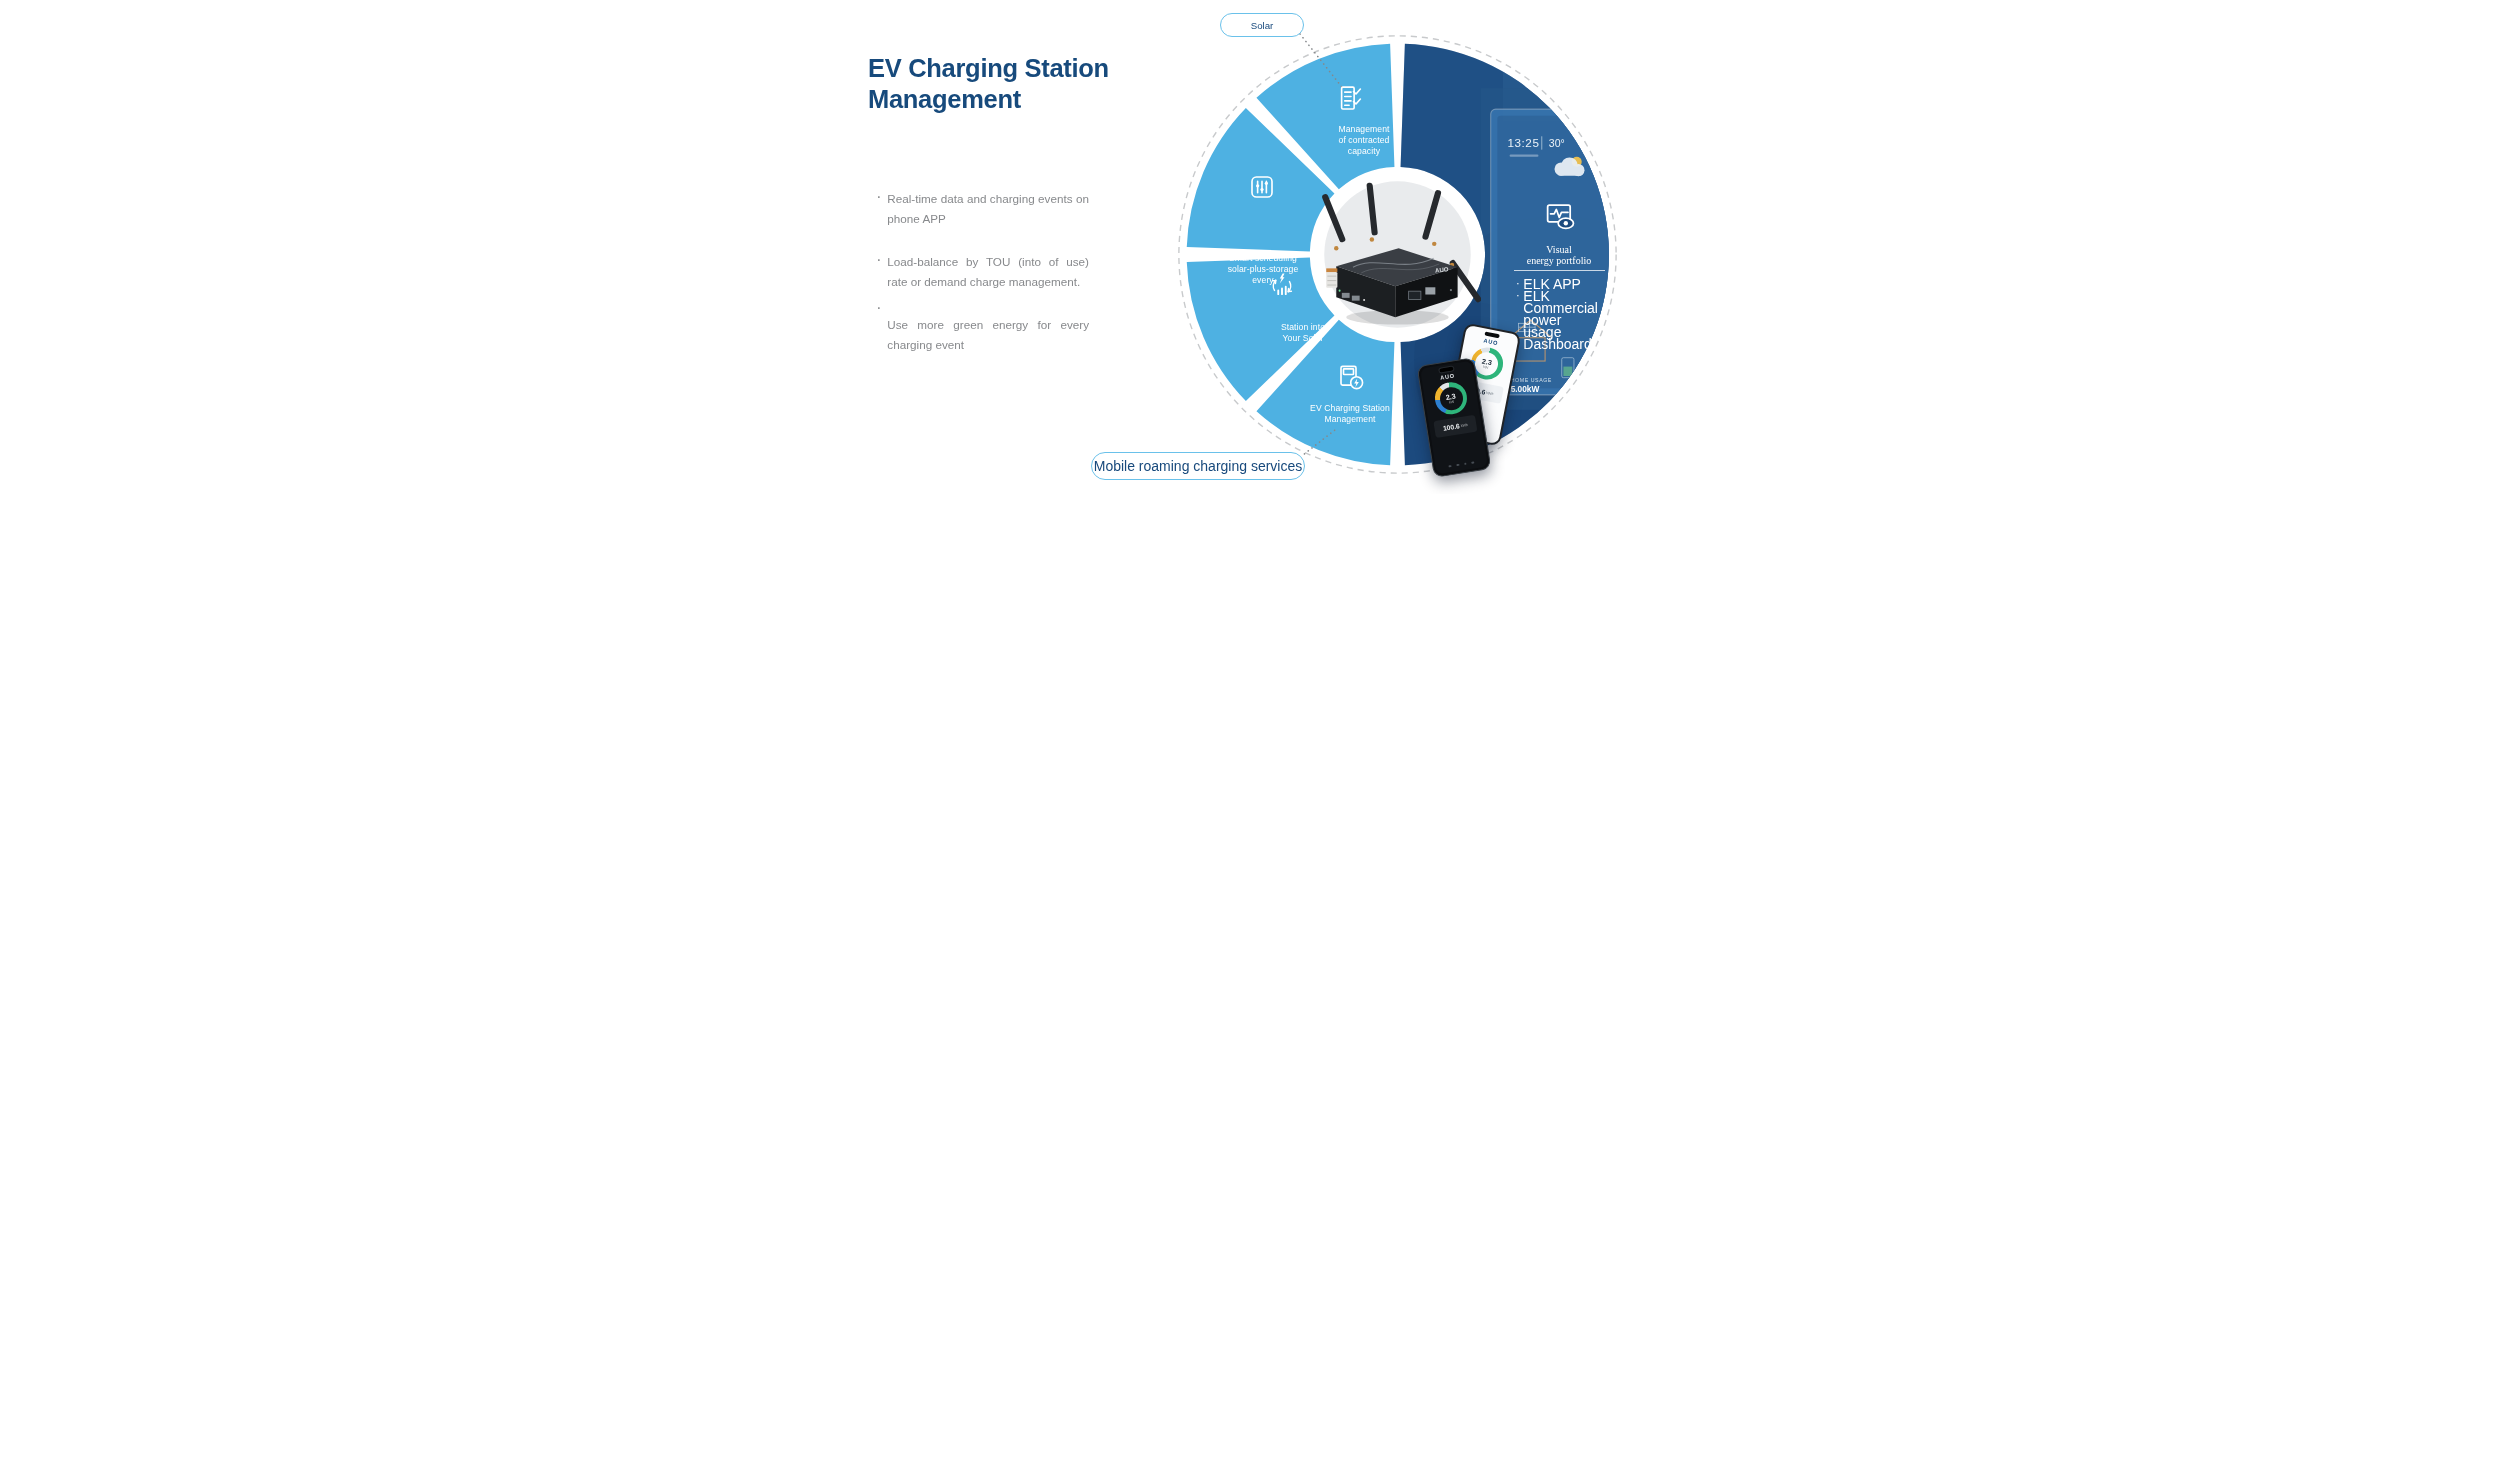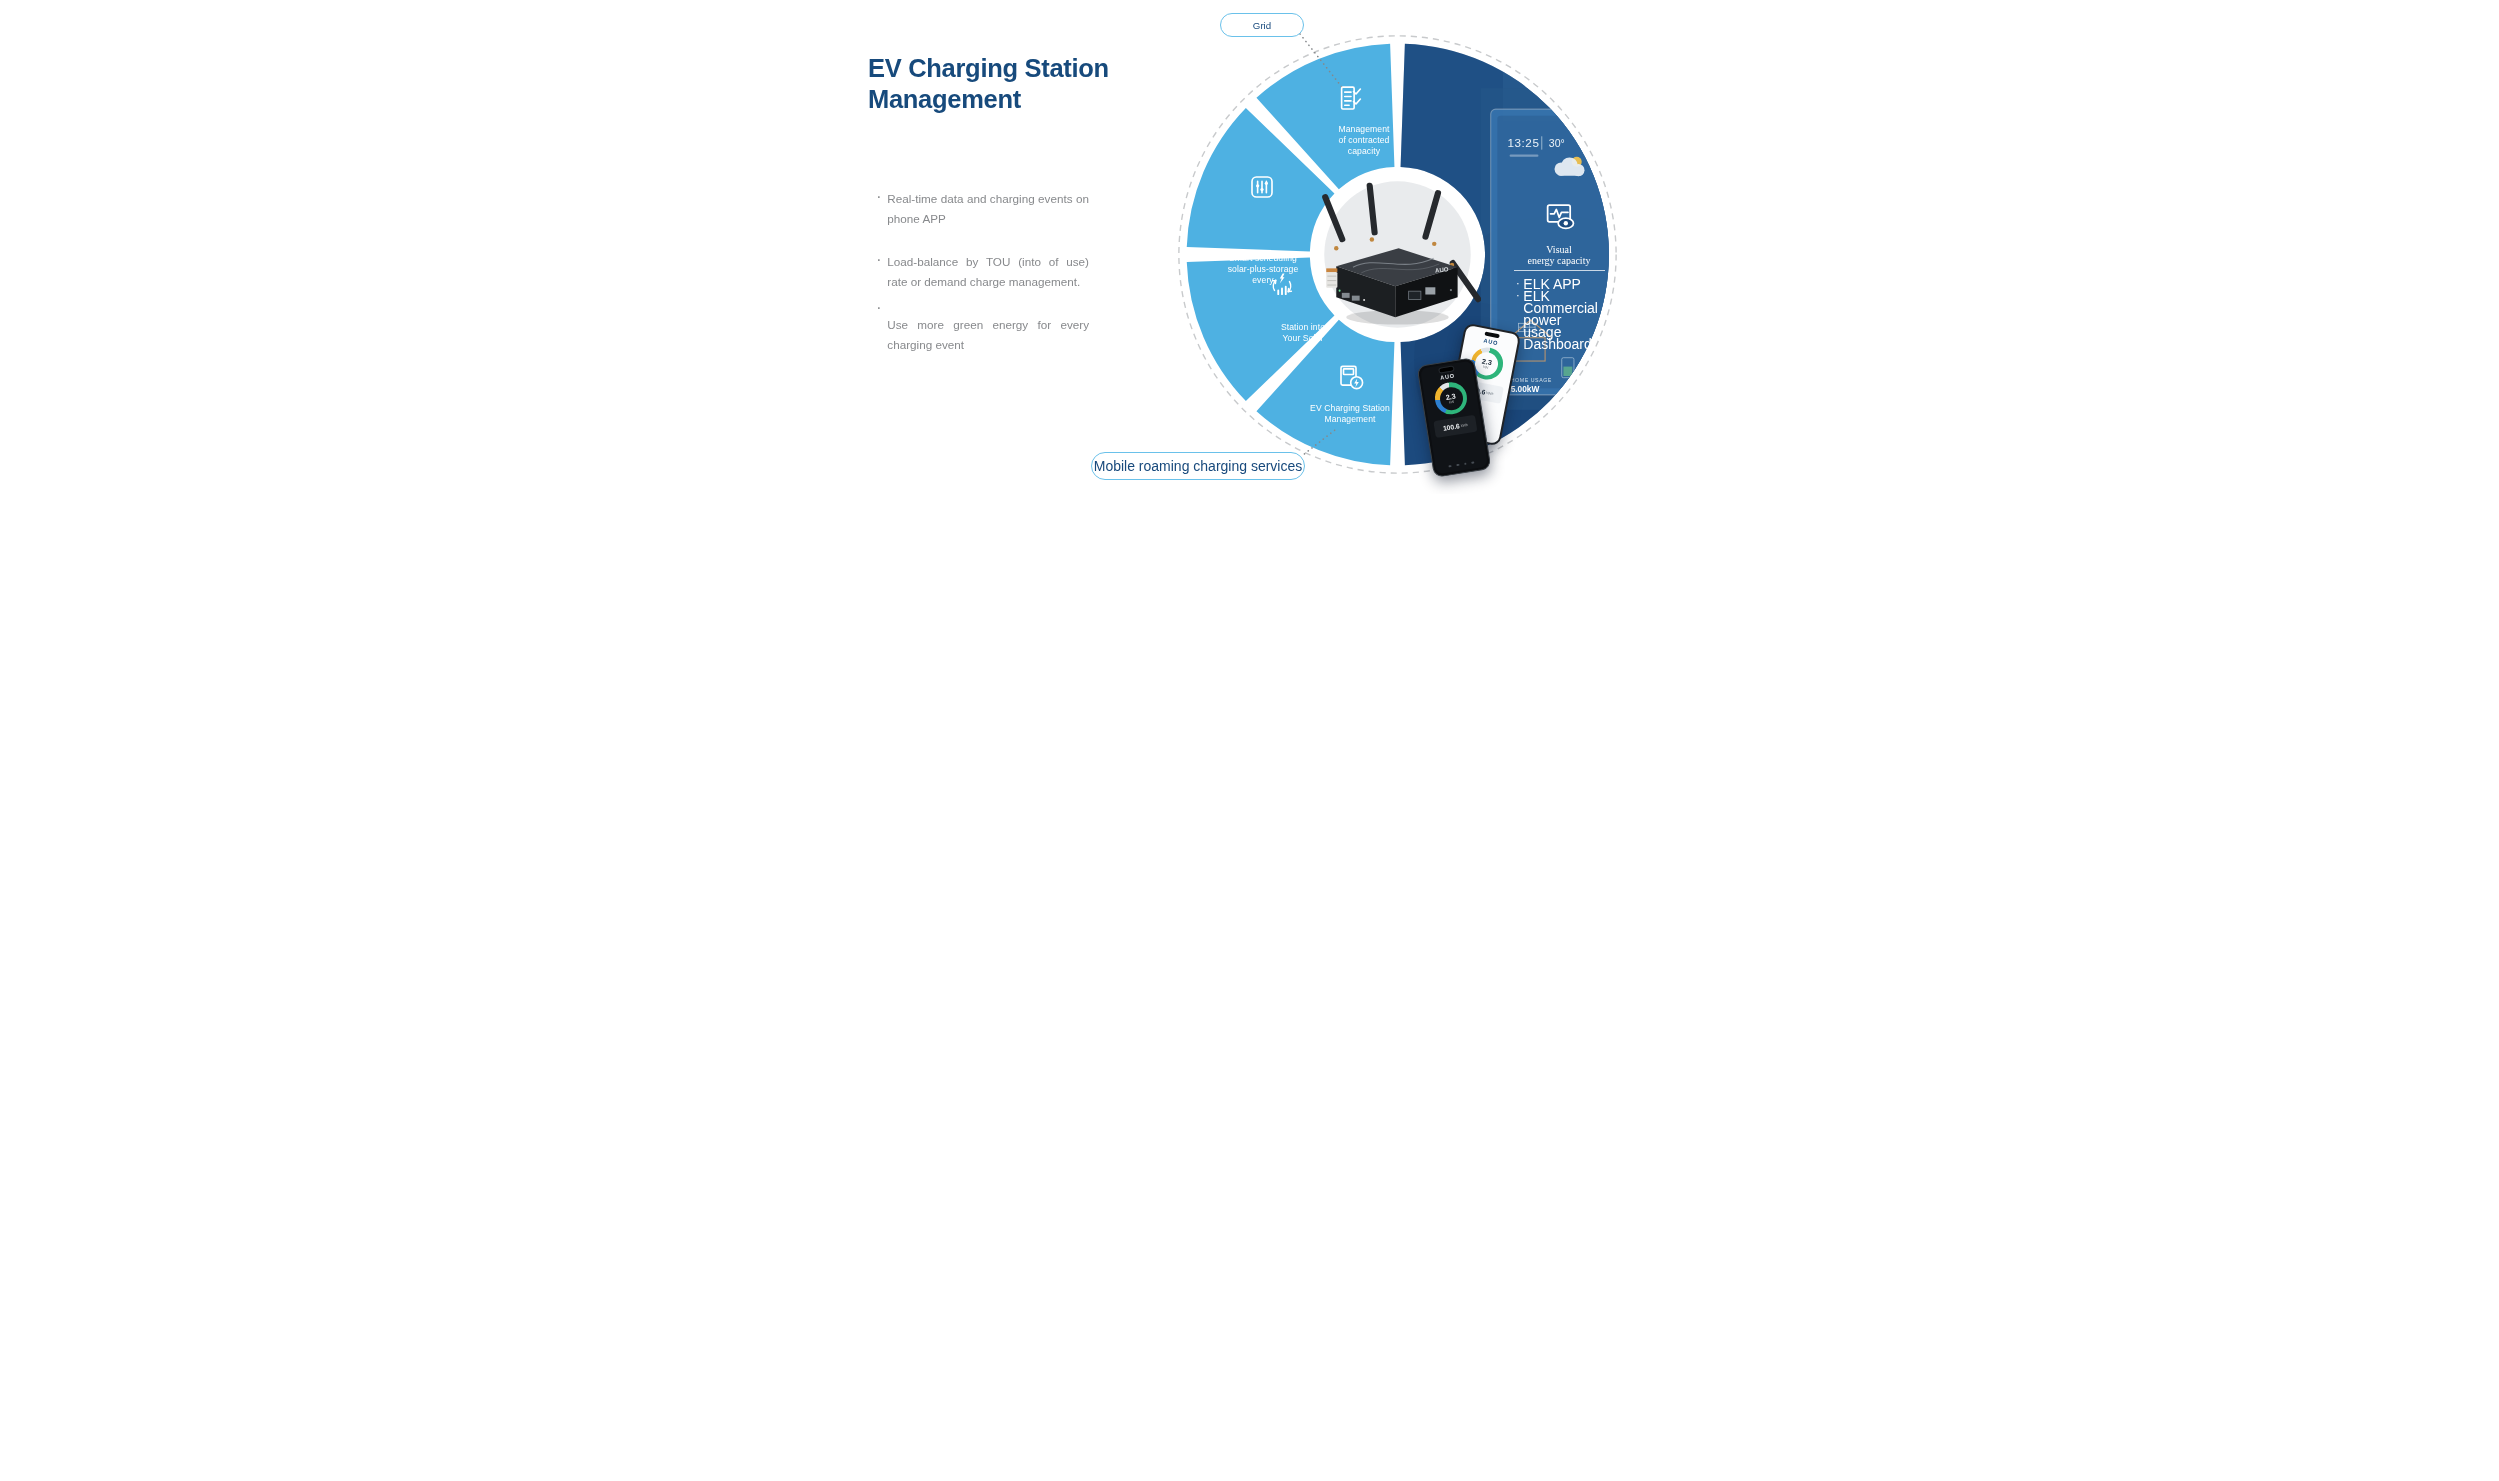"Grid" span { text: Grid -> Solar }
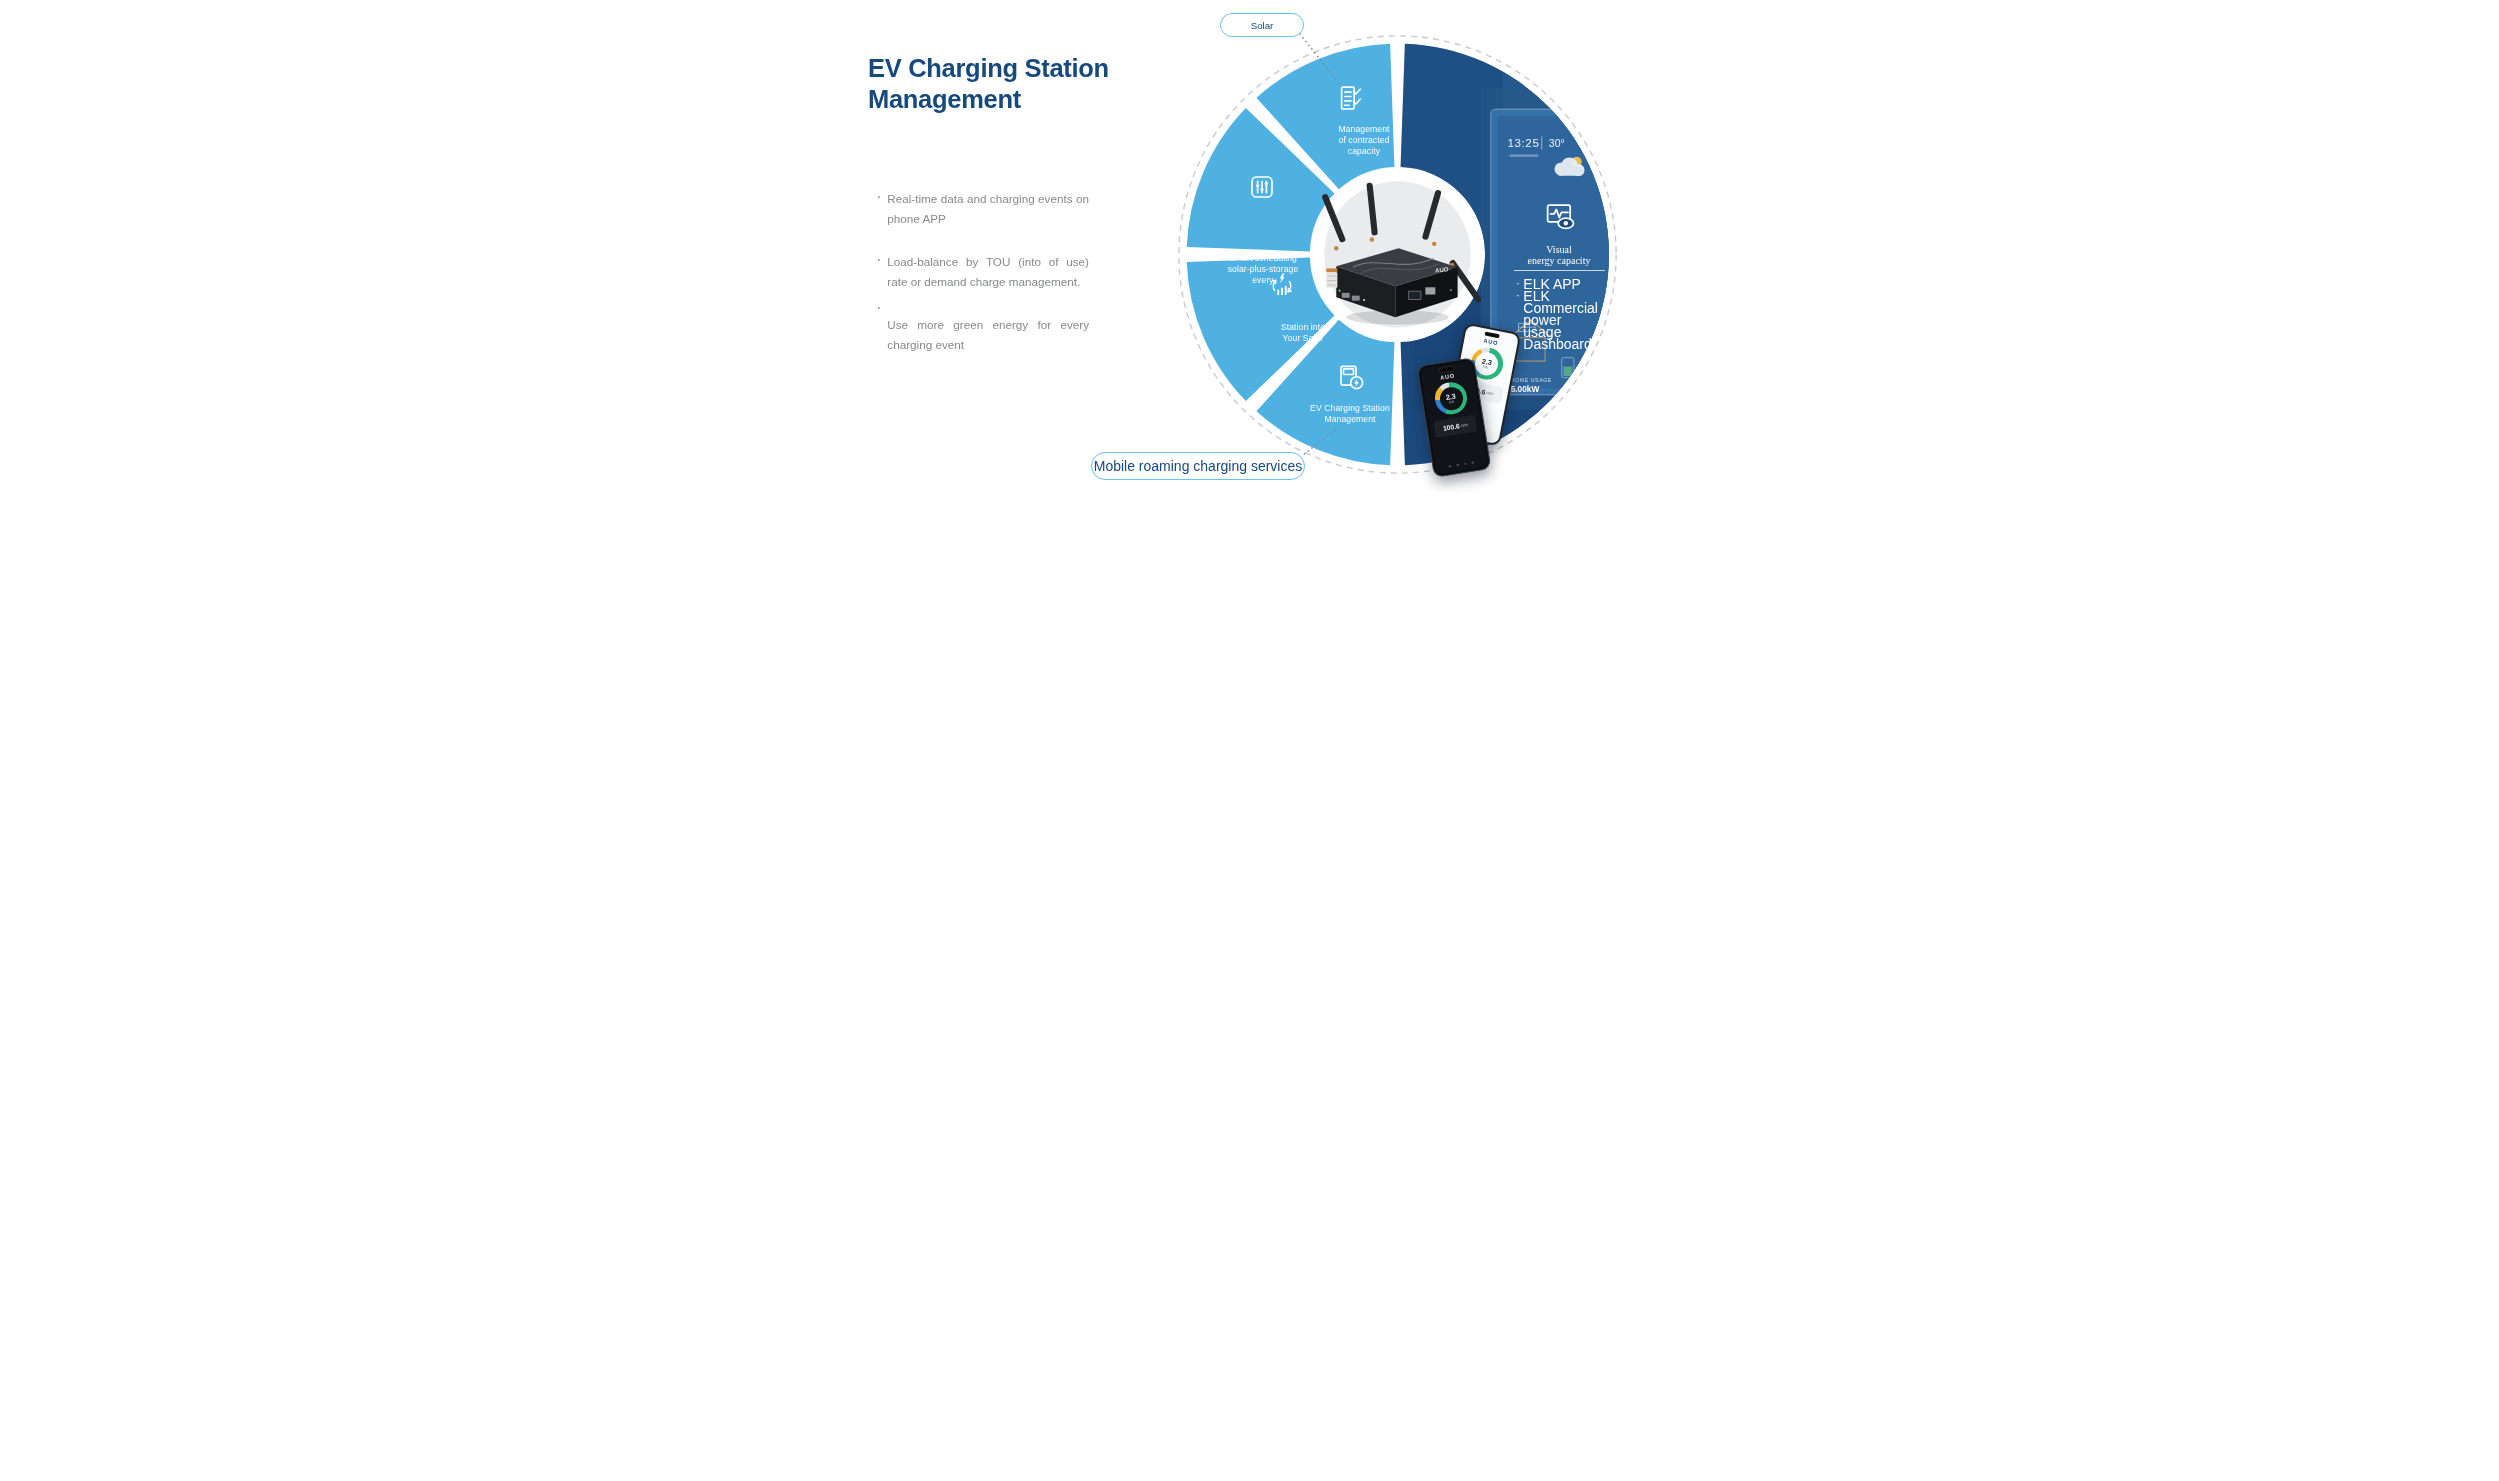"energy capacity" div { text: capacity -> portfolio }
